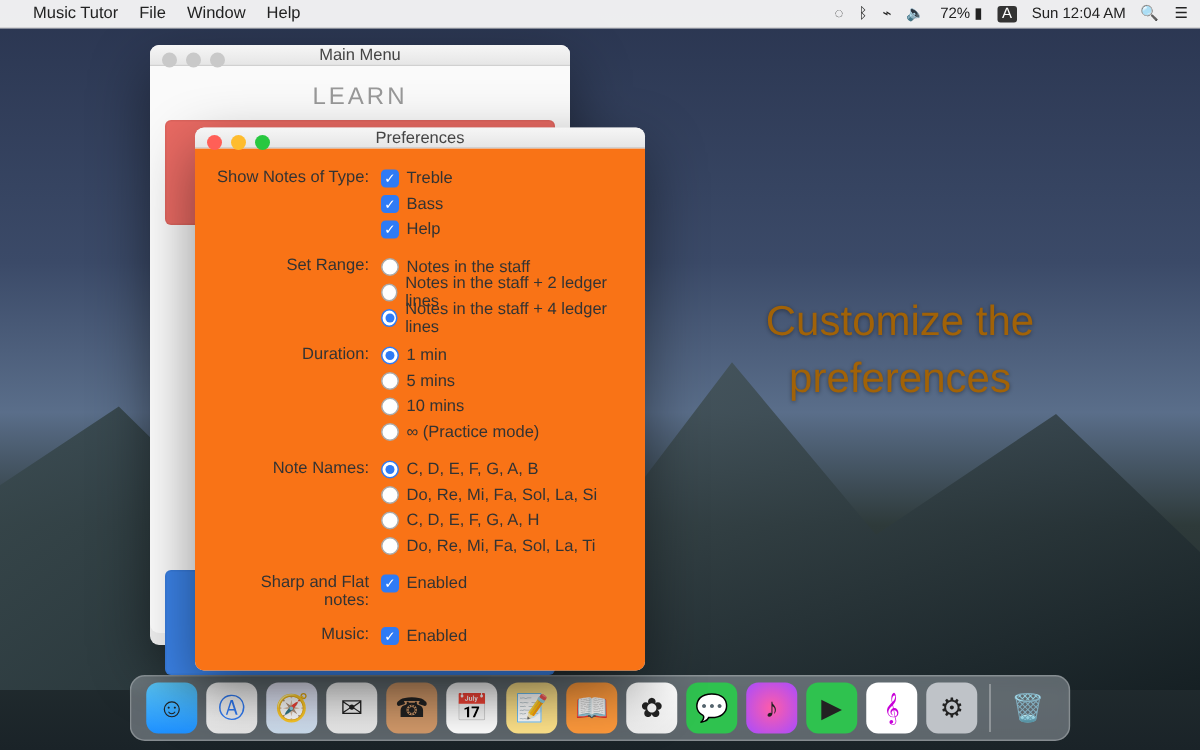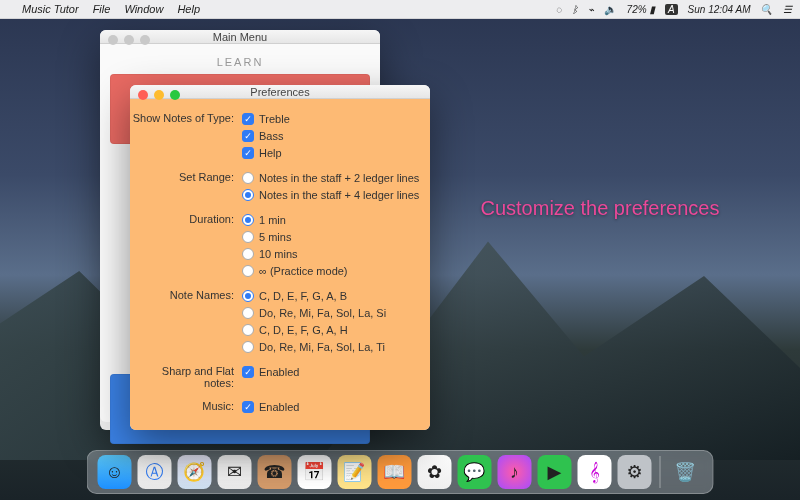"Music Tutor" .menubar { font-style: italic -> none }
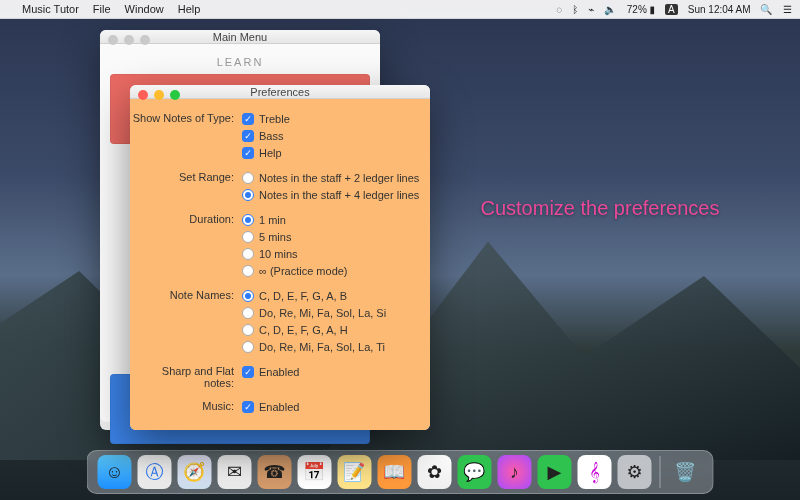"LEARN" .learn-label { font-size: 11px -> 16px }
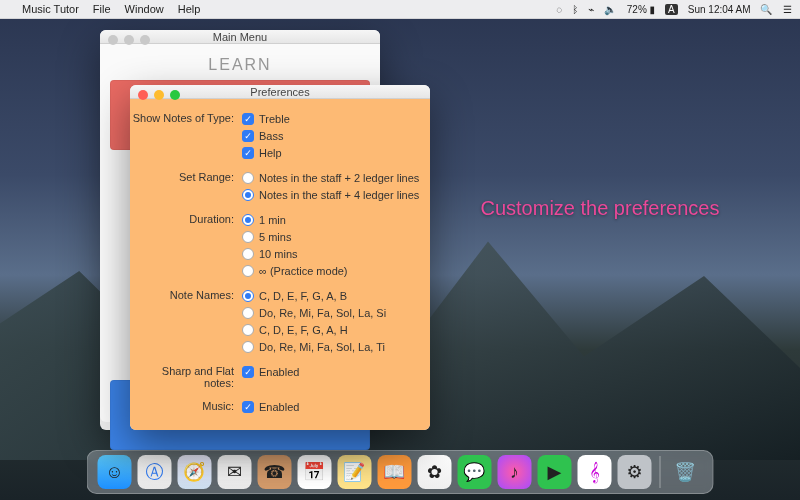"Show Notes of Type:" .prefs .body { background: #fdba74 -> #f97316; padding: 12px 2px 14px -> 12px 14px 14px }
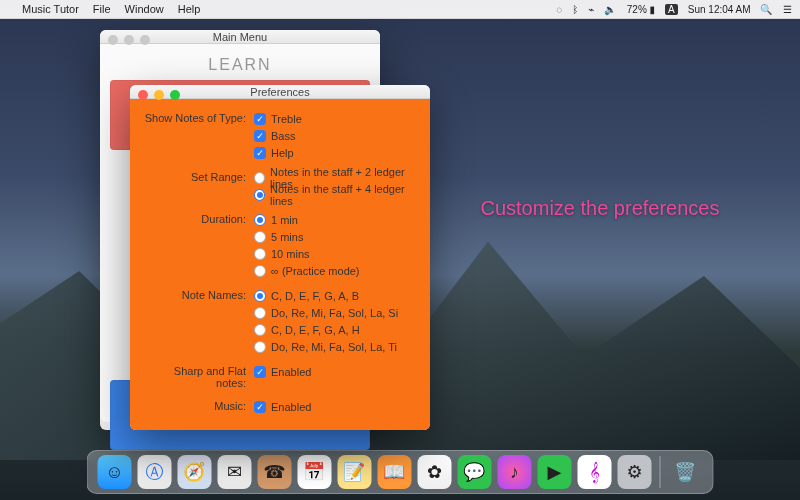"Notes in the staff" div.opt { html: none -> <div> <span></span> <span>Notes in the staff</span> </div> }
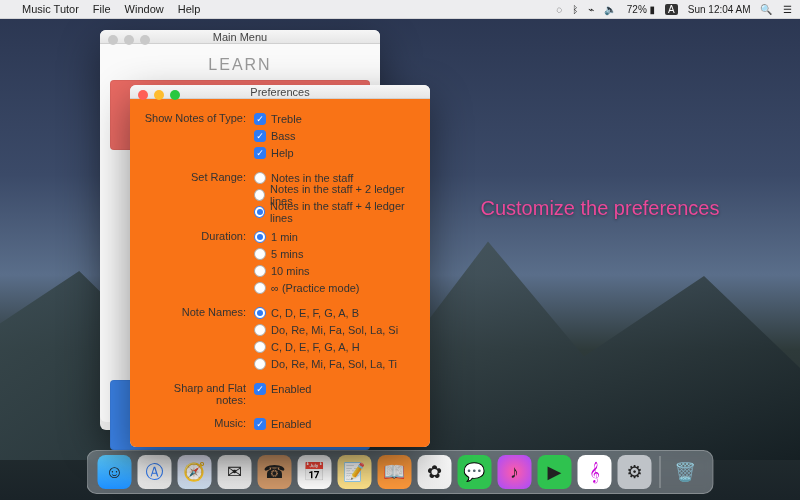"Customize the preferences" .hero { color: #ec4899 -> #a16207; font-size: 20px -> 28px }
